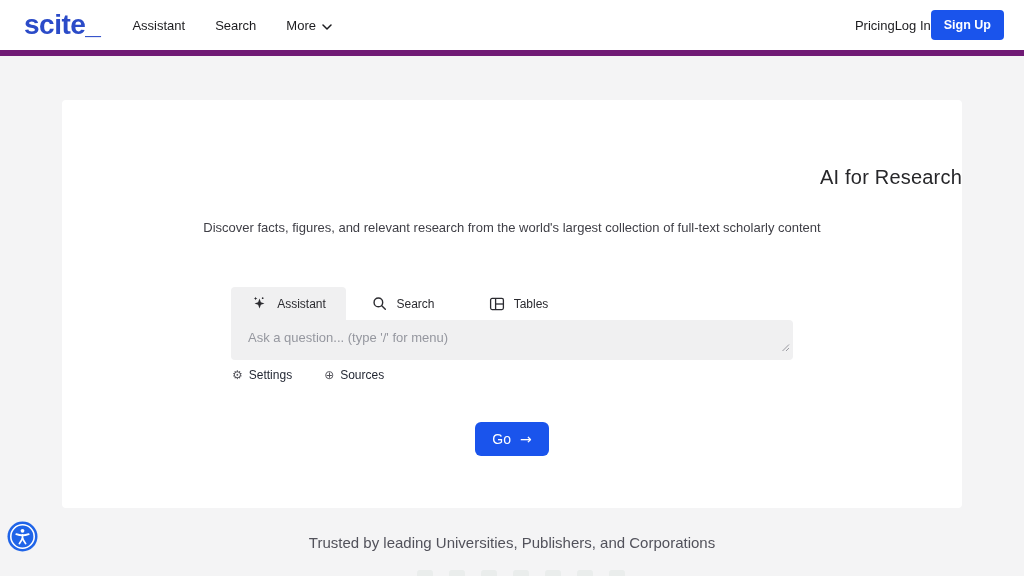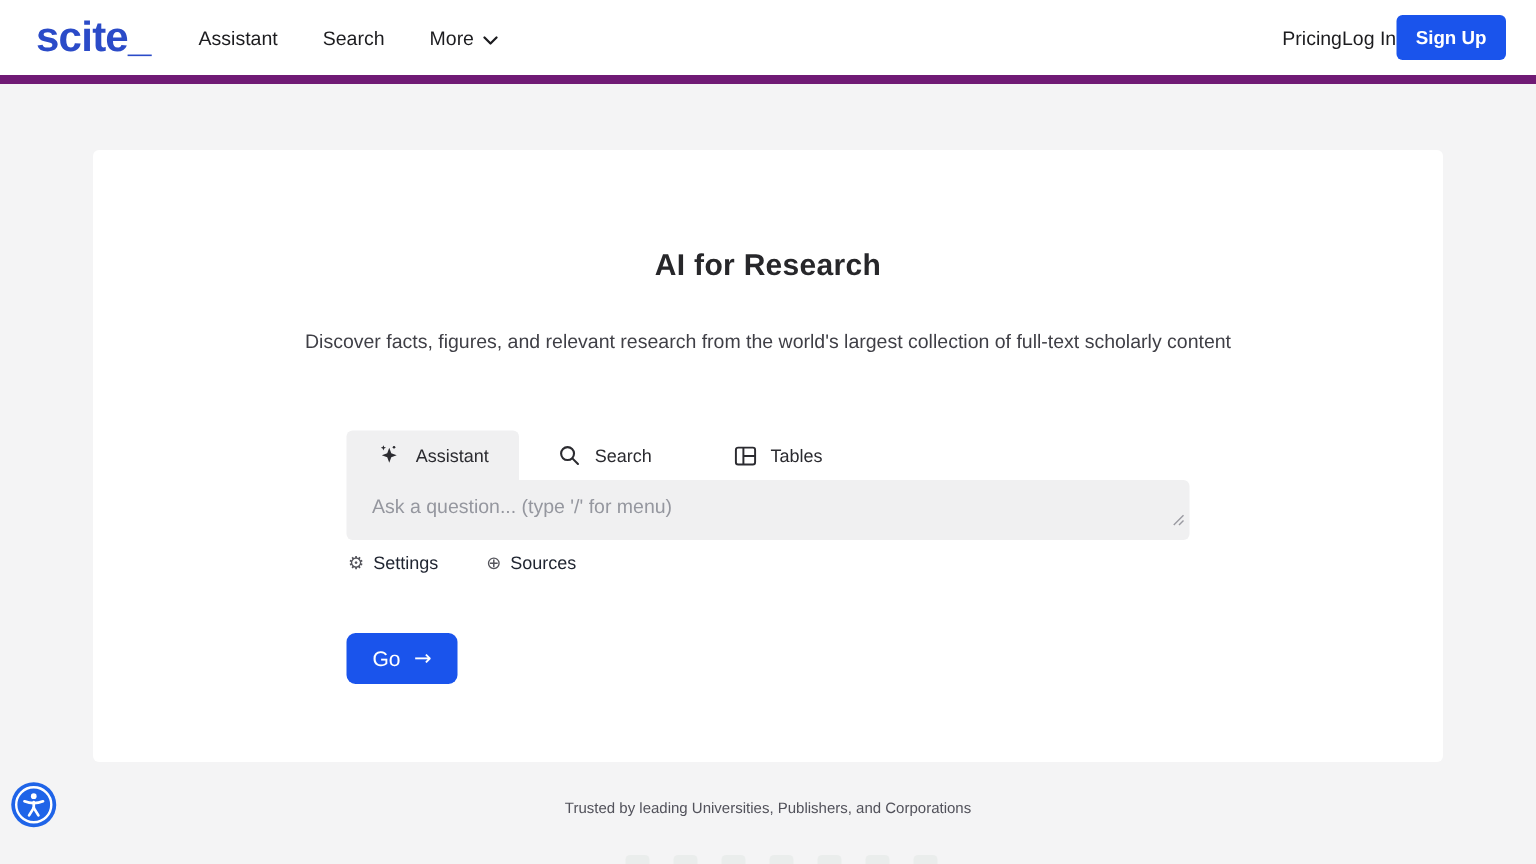"AI for Research" .hero-title { font-weight: 700 -> 400; text-align: center -> right }
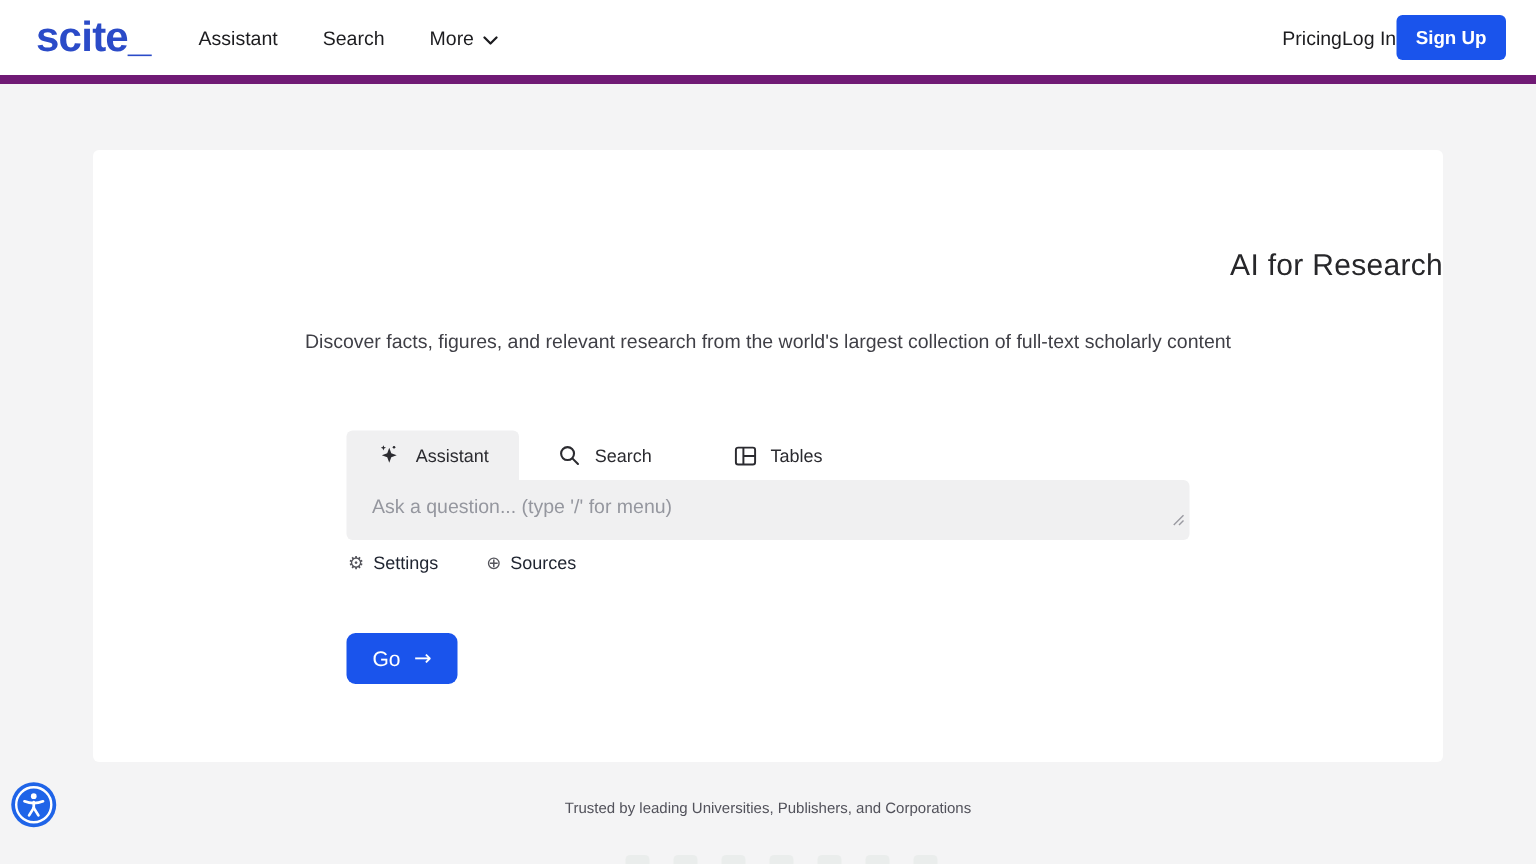"Go" .go-row { justify-content: flex-start -> center }
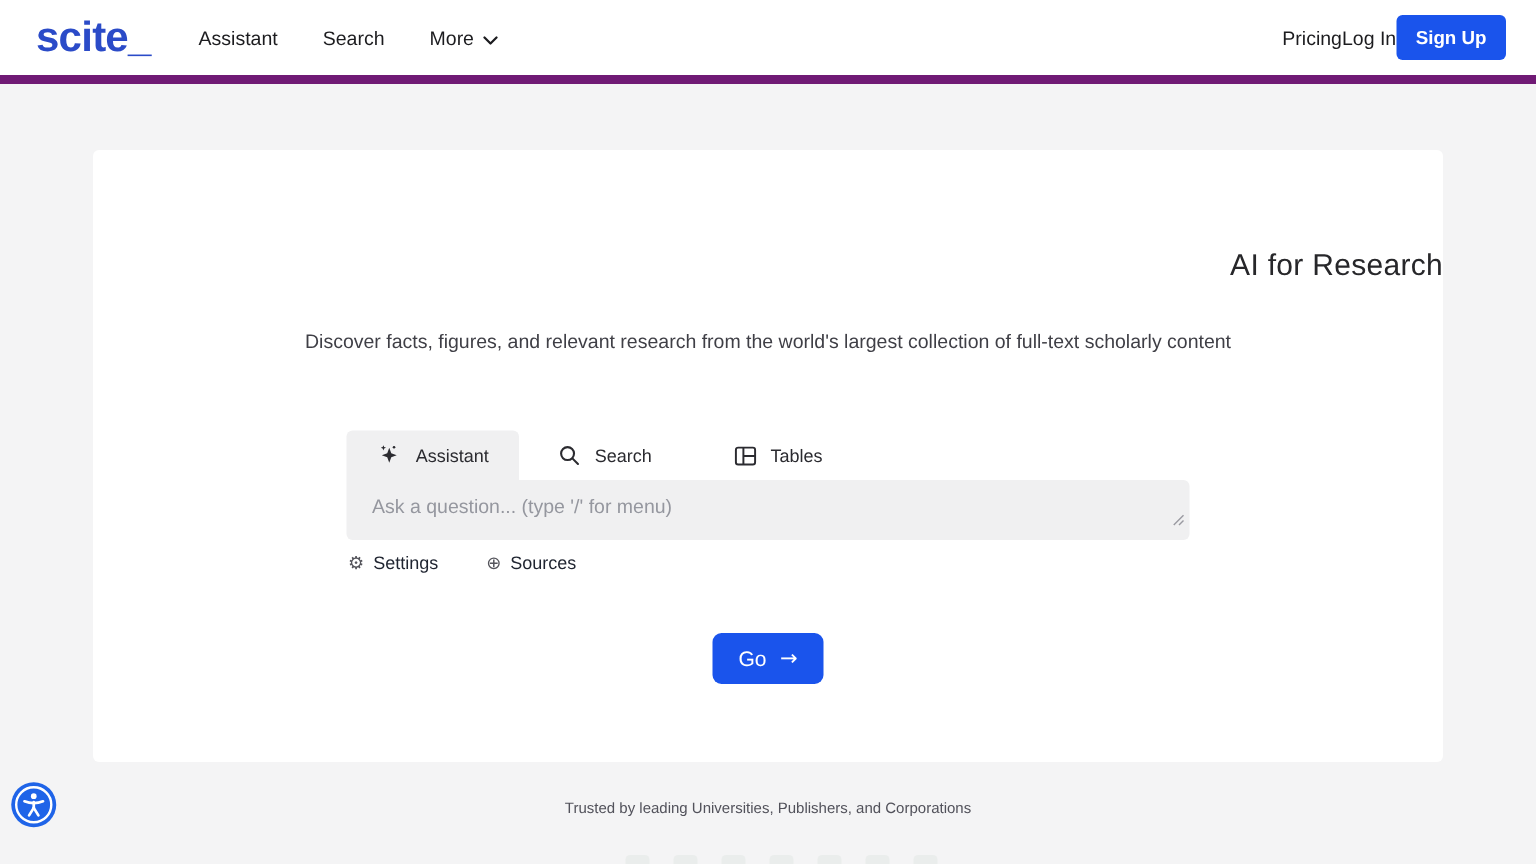"Trusted by leading Universities," .trusted-line { font-size: 10px -> 15px }
